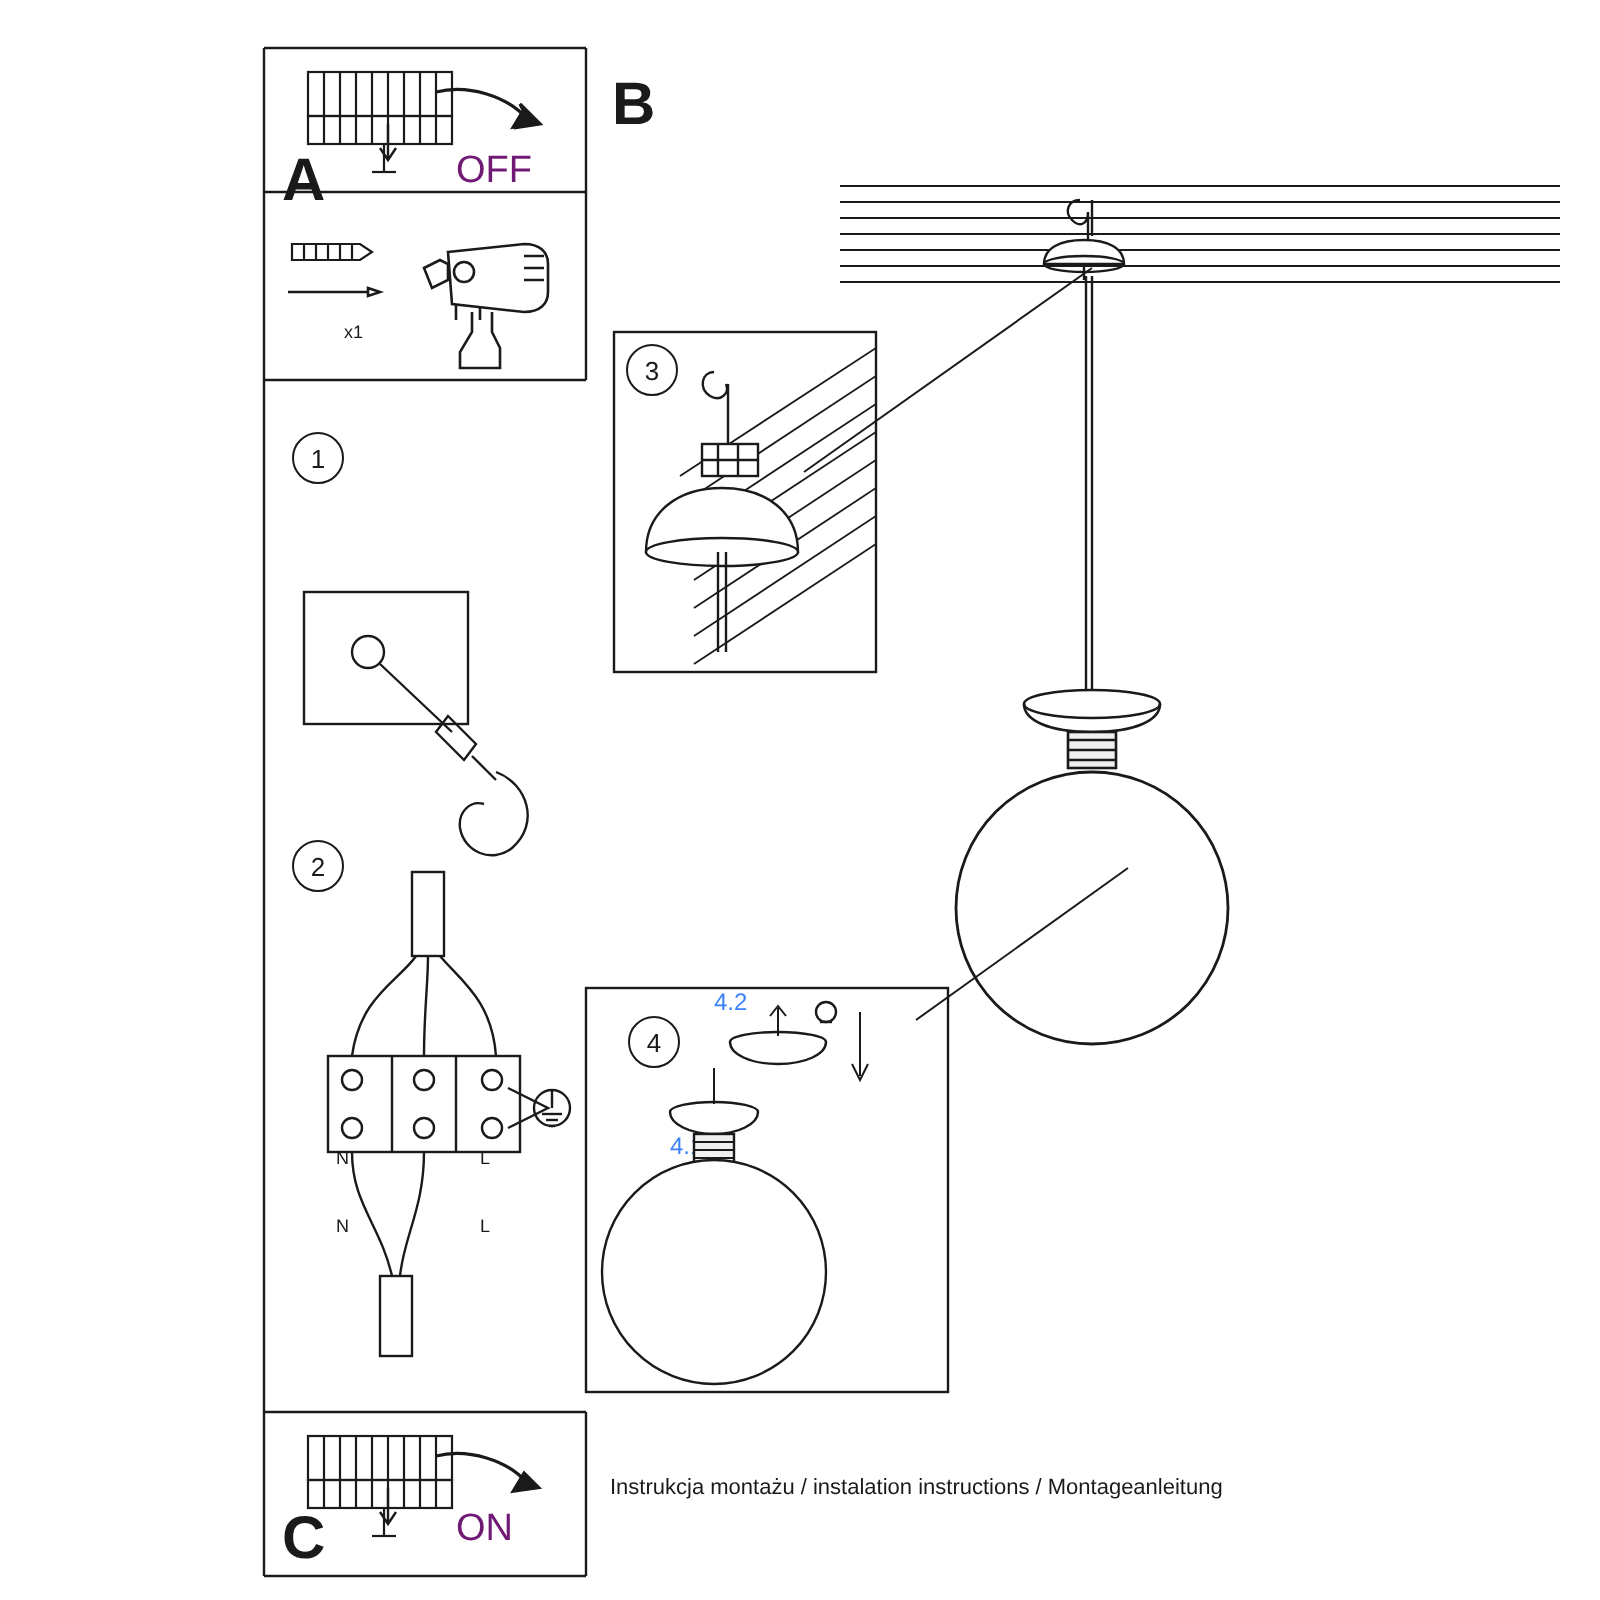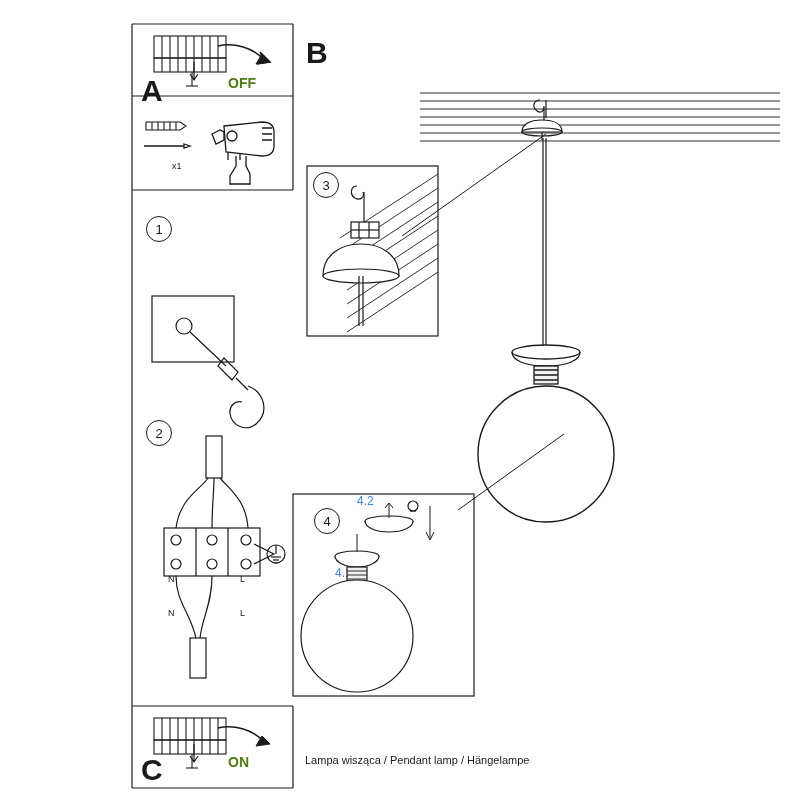"OFF" .lbl-med { color: #4d7c0f -> #701a75; font-size: 14px -> 19px; font-weight: bold -> normal }
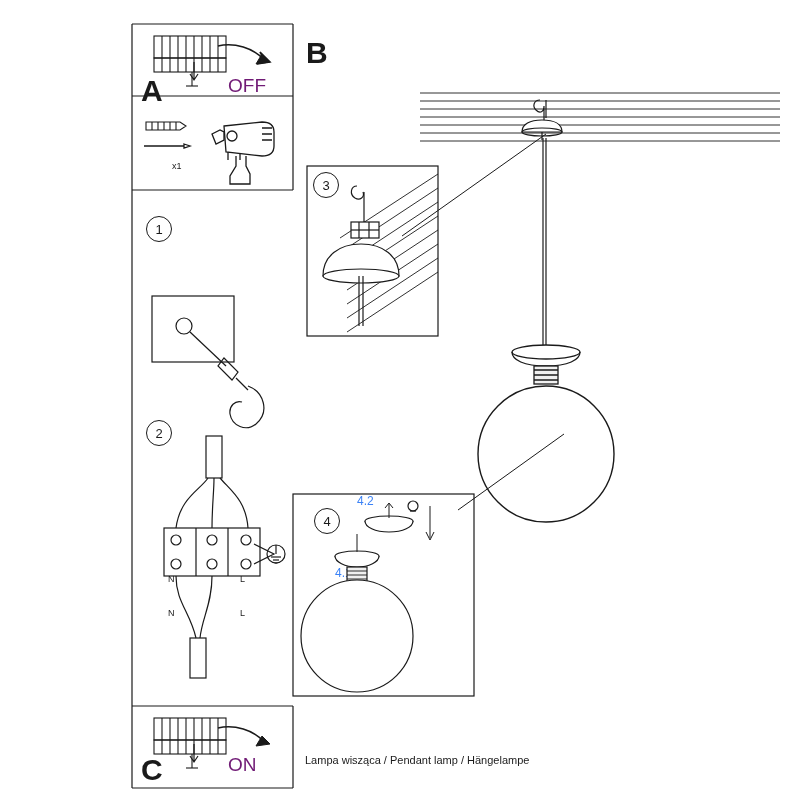"Instrukcja montażu / instalation" div.abs { html: none -> <div>Instrukcja montażu / instalation instructions / Montageanleitung</div> }
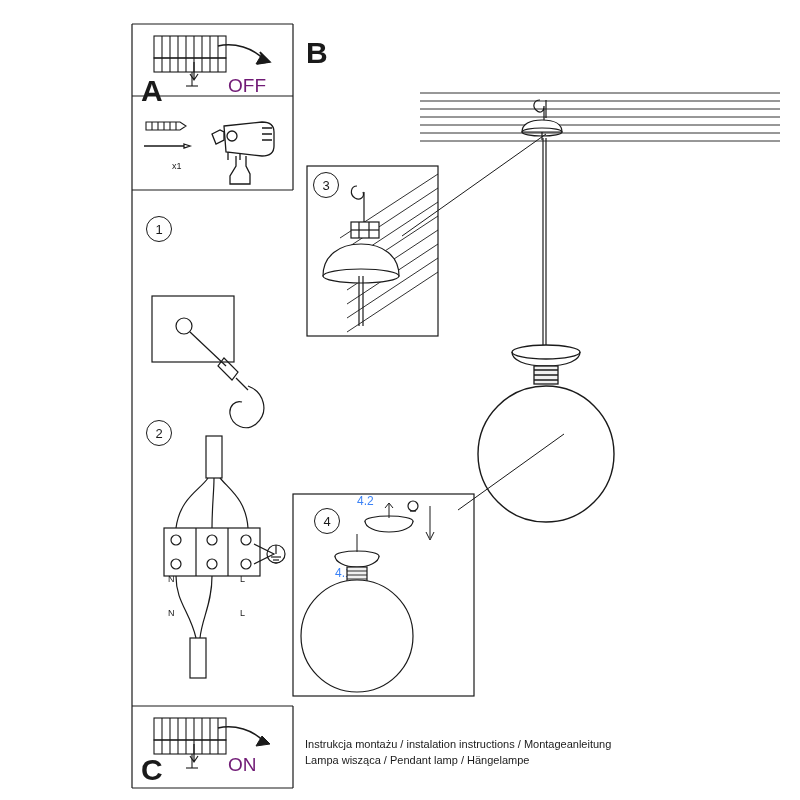"Lampa wisząca / Pendant lamp" div.abs { html: <div>Lampa wisząca / Pendant lamp / Hängelampe</div> -> none }
